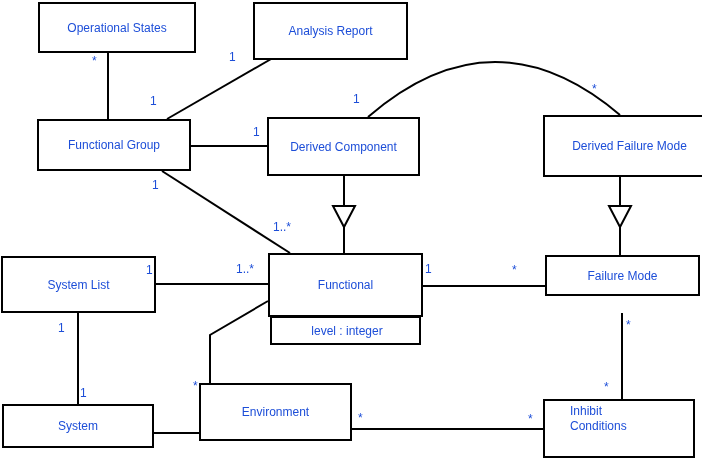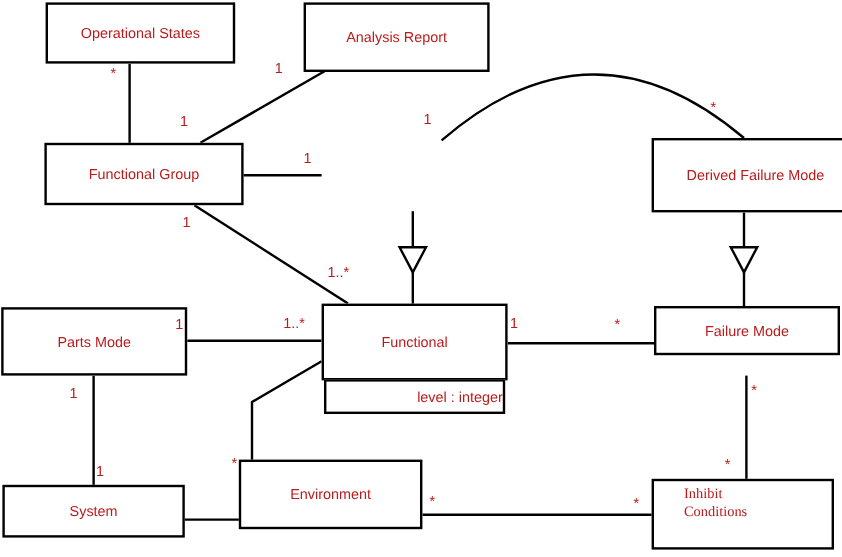"Operational States" #canvas { color: #b91c1c -> #1d4ed8 }
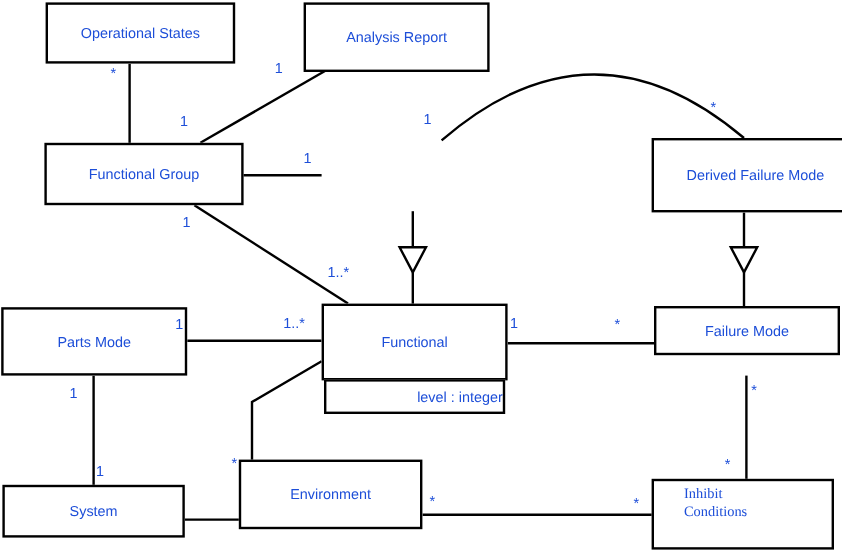"Functional Group" div.cls { width: 166px -> 154px }
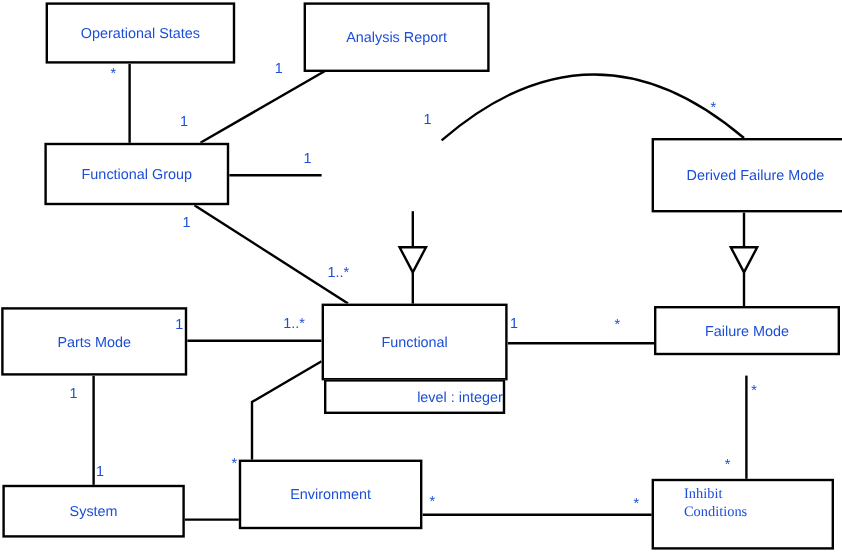"Derived Component" div.cls { html: none -> <div> <span>Derived Component</span> </div> }
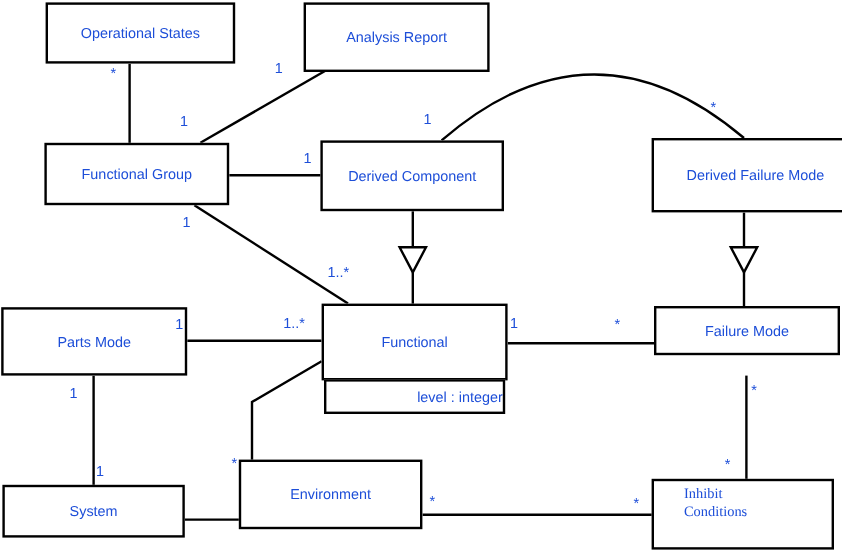"Parts Mode" span { text: Parts Mode -> System List }
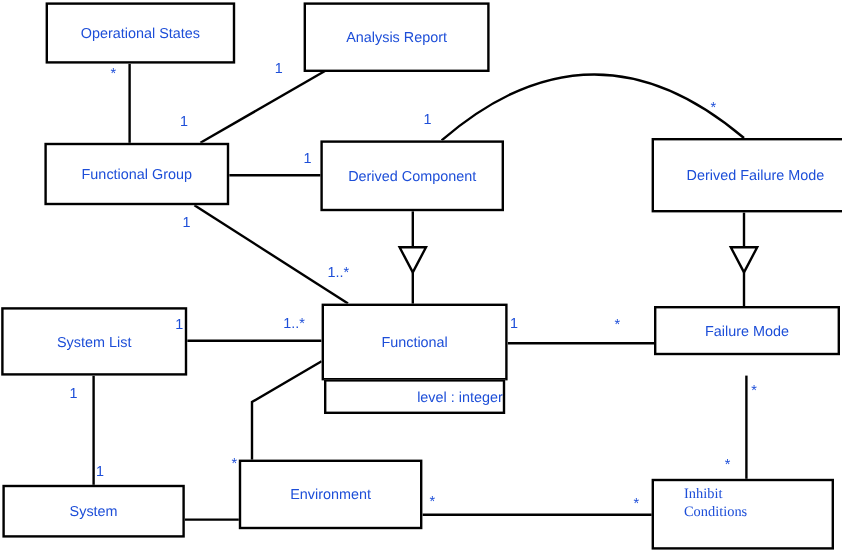"level : integer" .attr-text { text-align: right -> center }
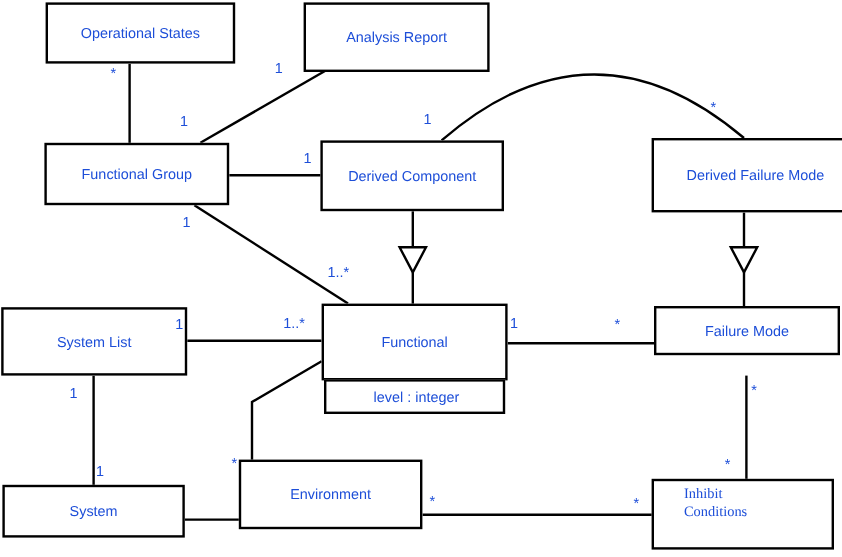"Inhibit Conditions" .cls.top-left .wrap-narrow { font-family: Liberation Serif, serif -> none }
